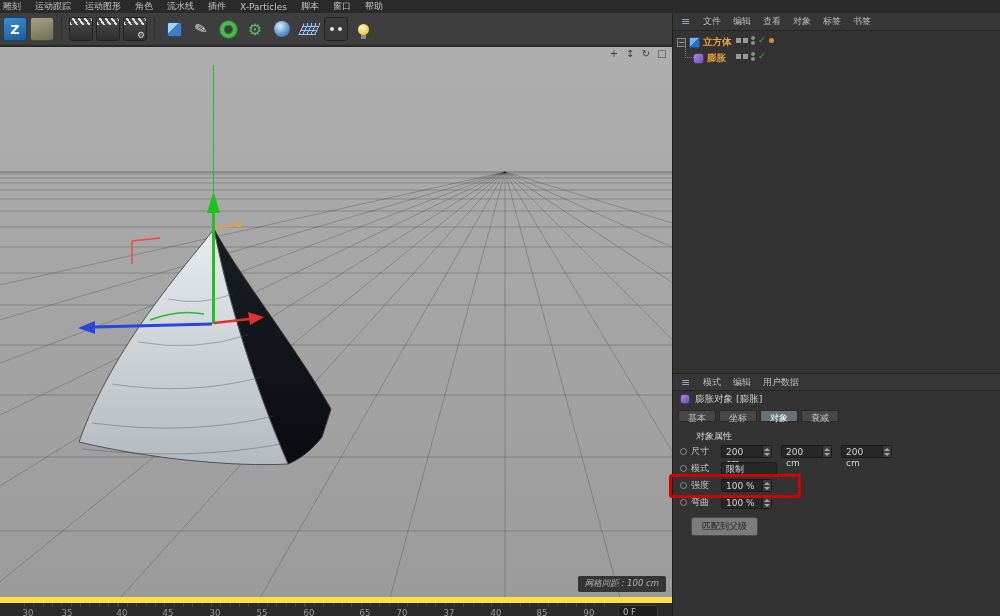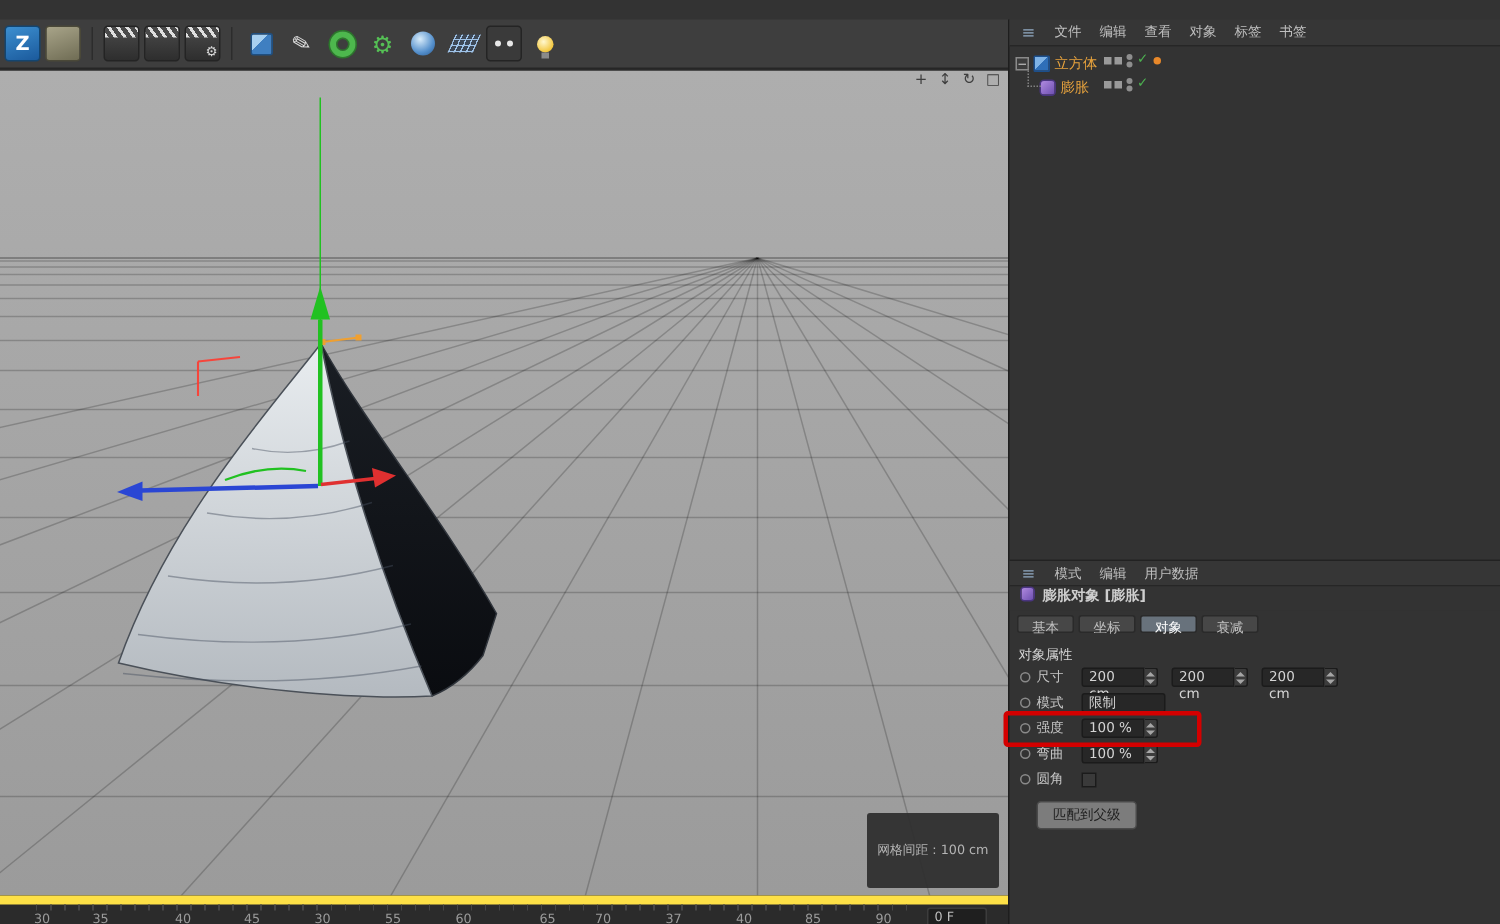"雕刻" div.menubar { html: none -> <div> <span>雕刻</span> <span>运动跟踪</span> <span>运动图形</span> <span>角色</span> <span>流水线</span> <span>插件</span> <span>X-Particles</span> <span>脚本</span> <span>窗口</span> <span>帮助</span> </div> }
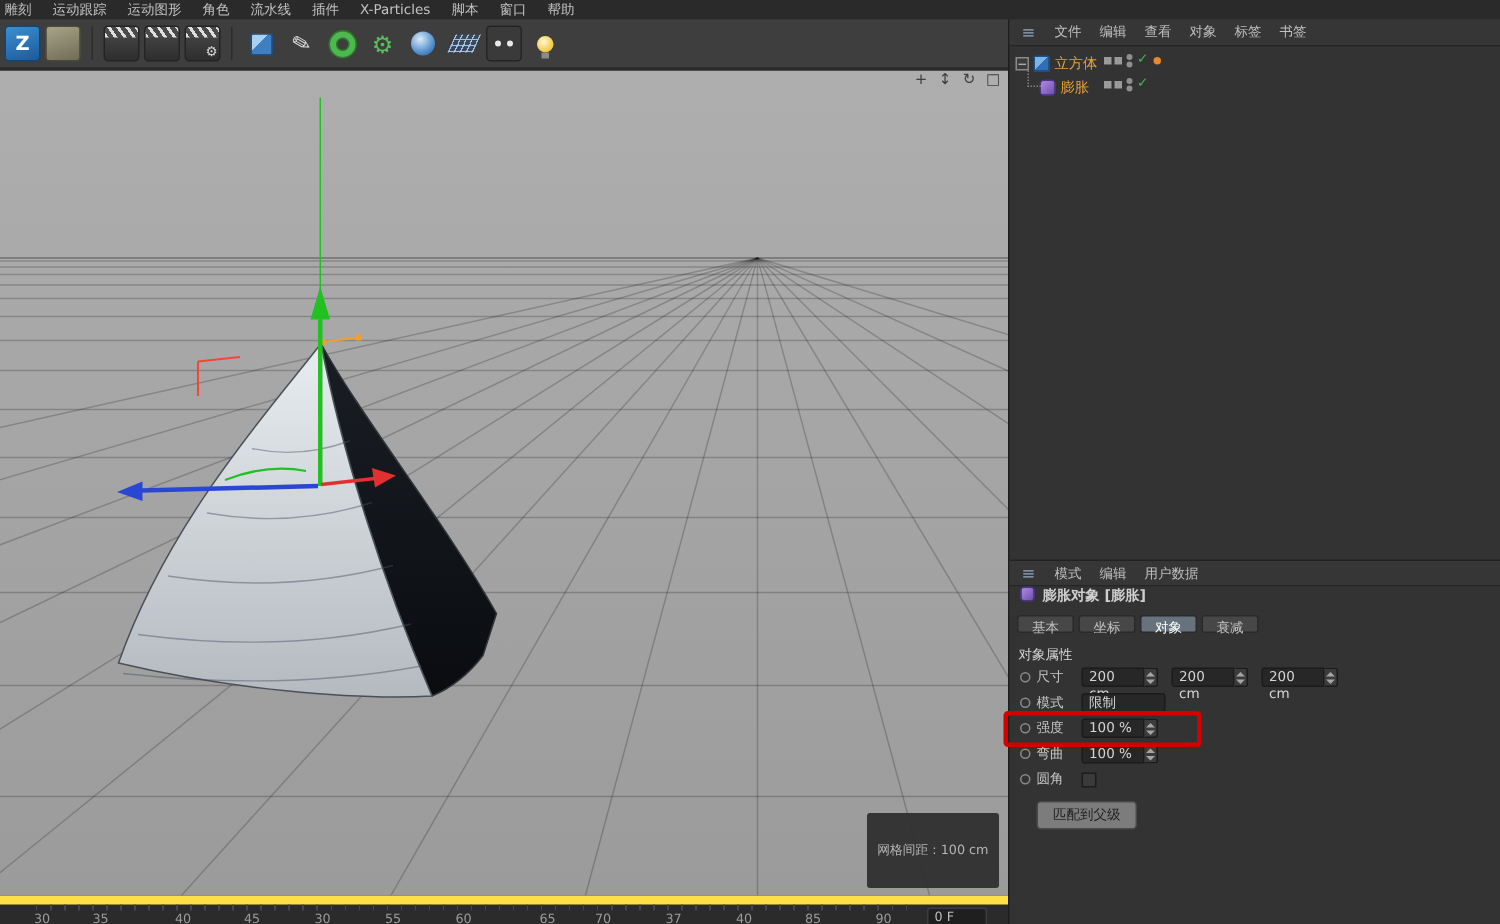"立方体" .obj-name { font-weight: none -> bold }
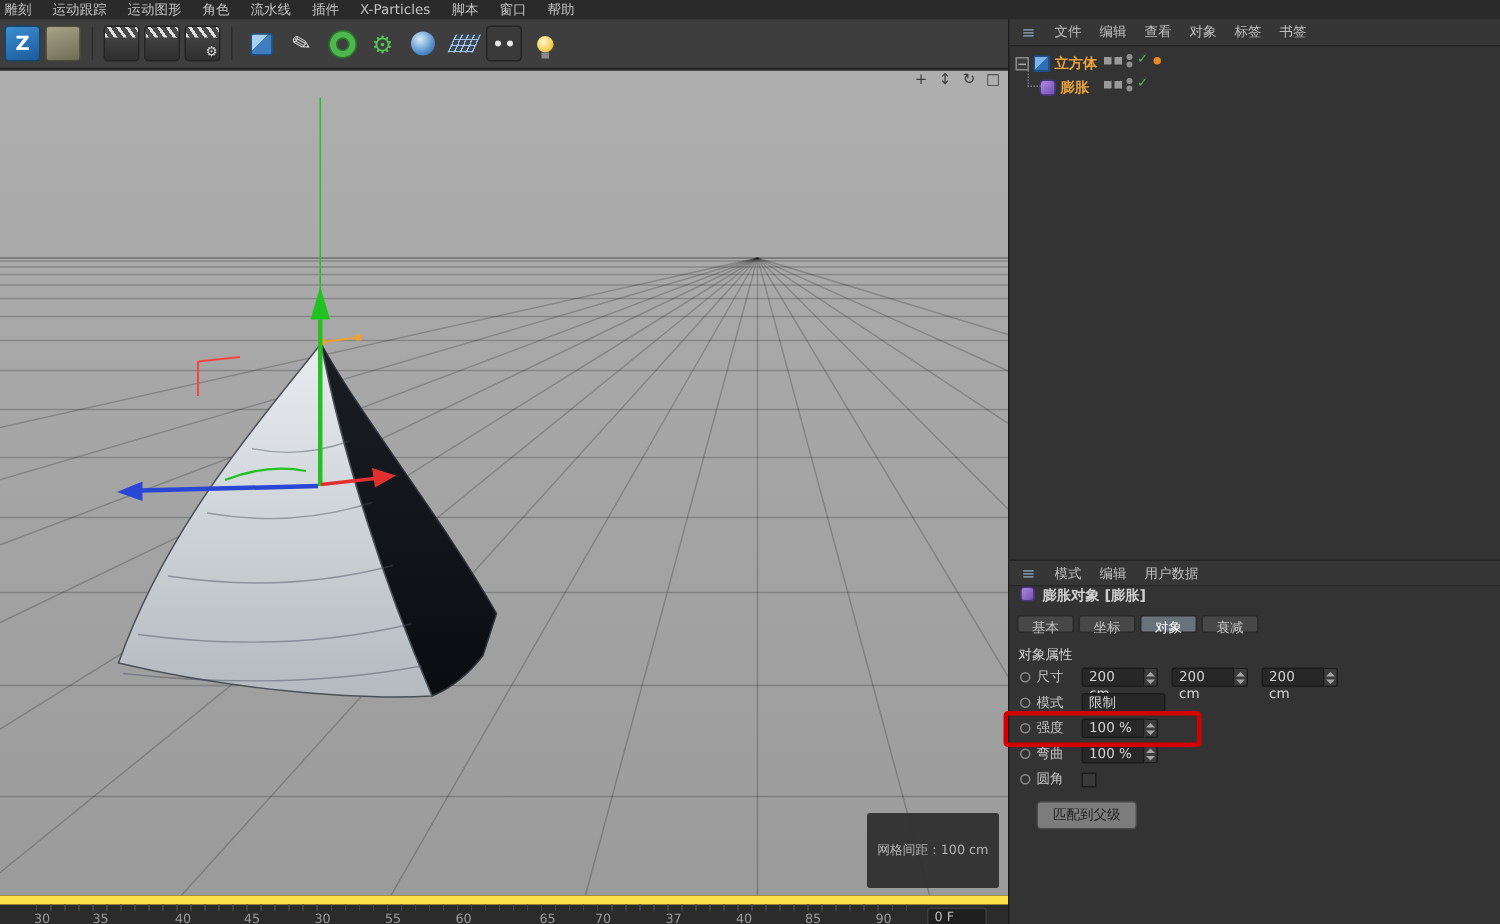"膨胀对象 [膨胀]" .am-title { align-items: flex-start -> center; font-weight: bold -> none }
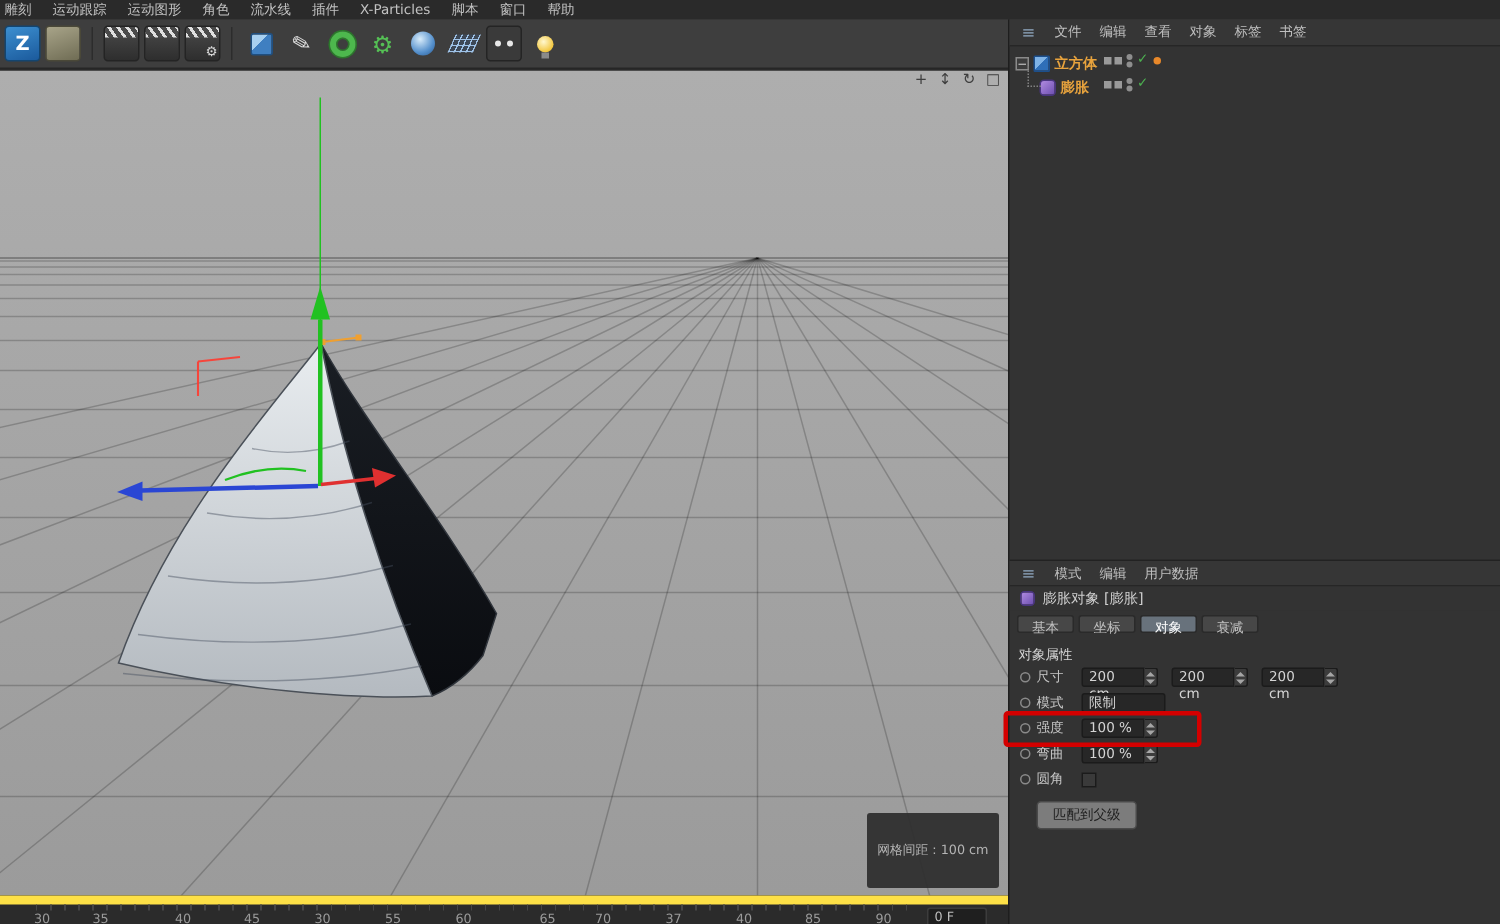"对象属性" .am-section { padding: 5px 6px 3px -> 5px 23px 3px }
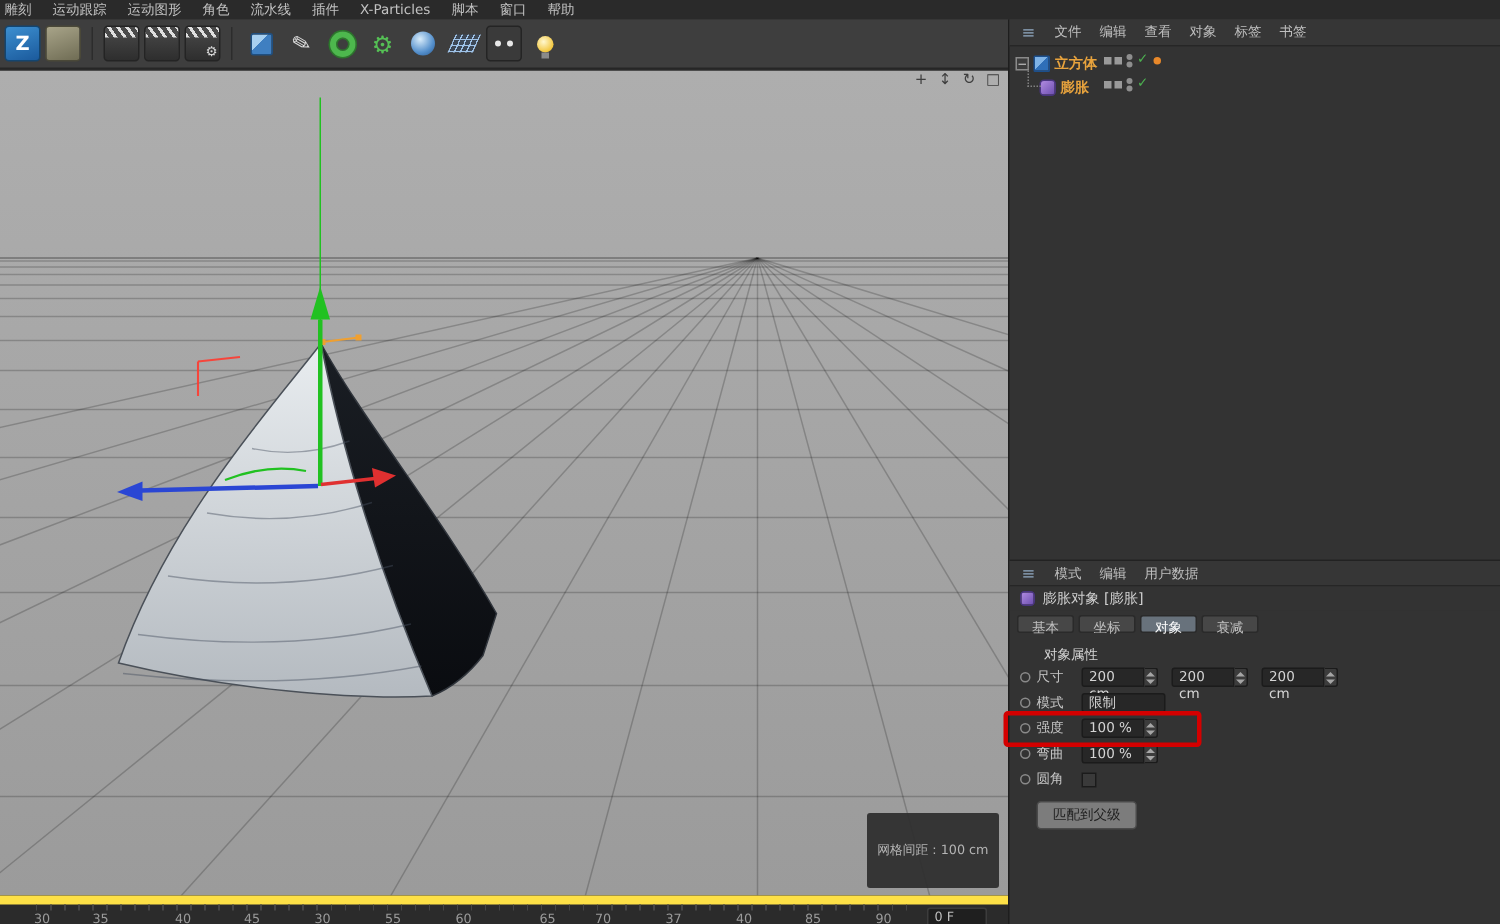"圆角" div.attr-row { html: <div> <span></span> <span>圆角</span> <span></span> </div> -> none }
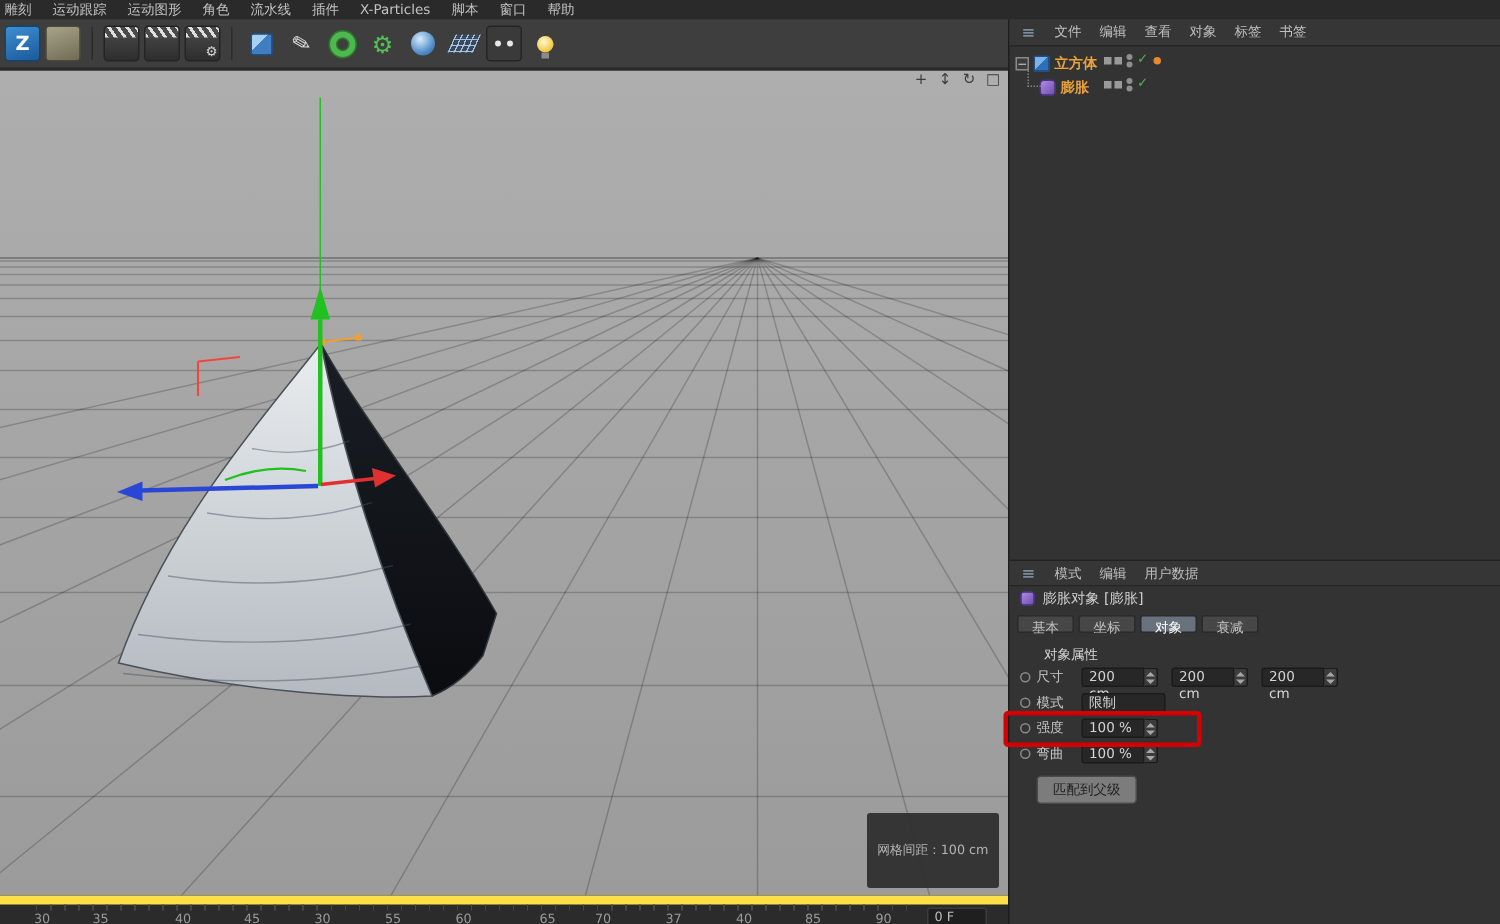"网格间距 : 100 cm" .grid-badge { font-style: none -> italic; padding: 19px 7px -> 2px 7px }
